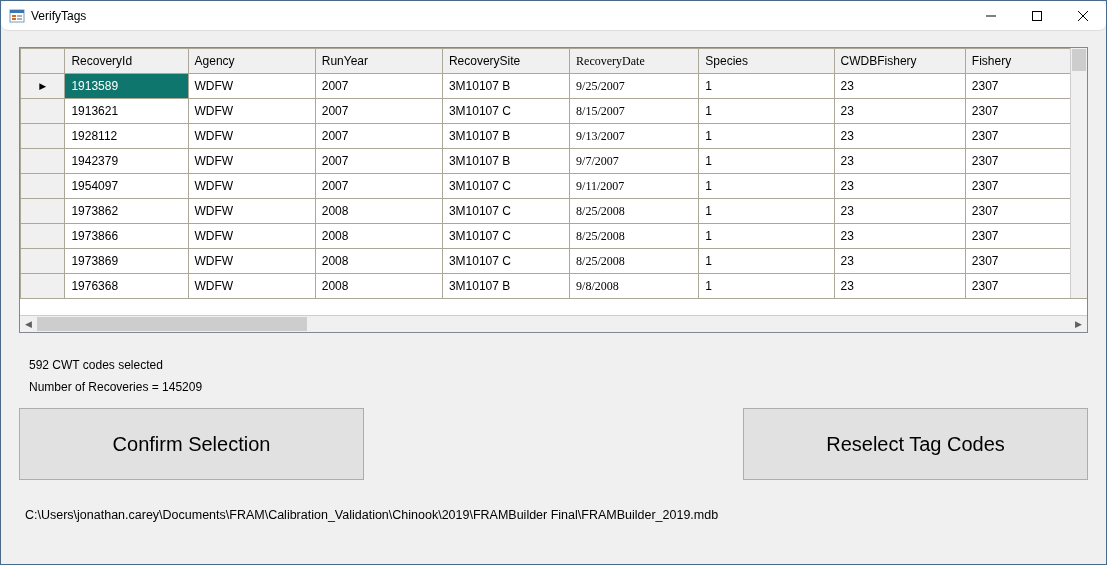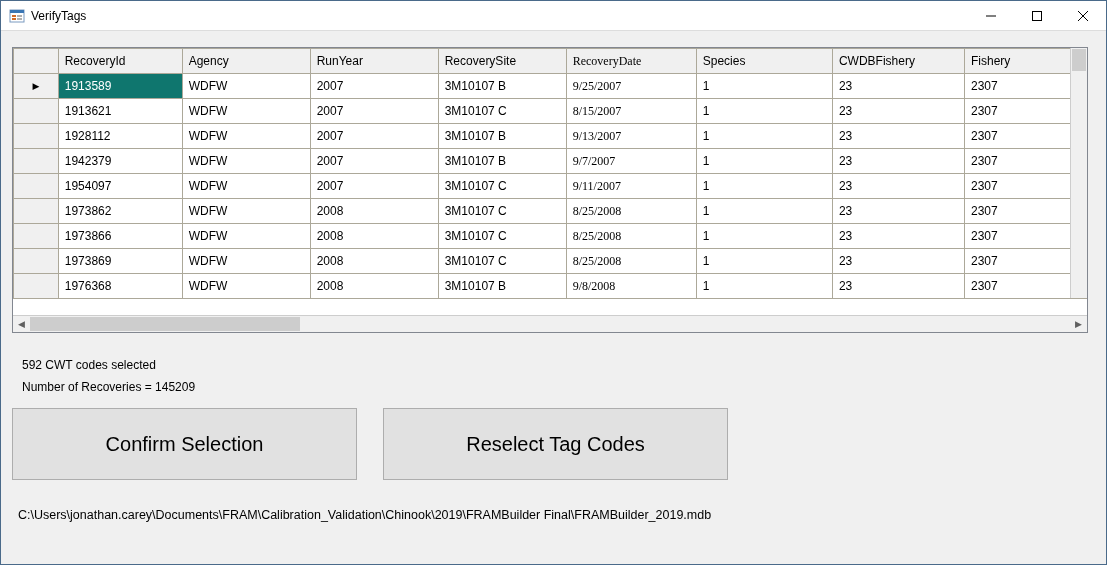"VerifyTags" .titlebar { border-radius: none -> 7px }
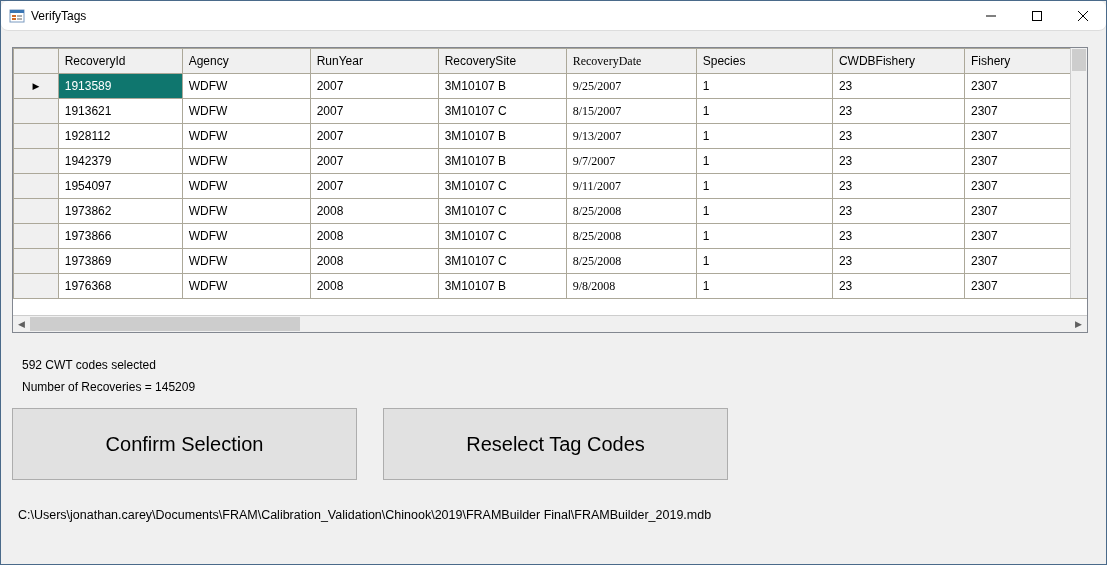"RecoveryId" .client { padding: 16px 18px 8px 11px -> 16px 18px 8px 18px }
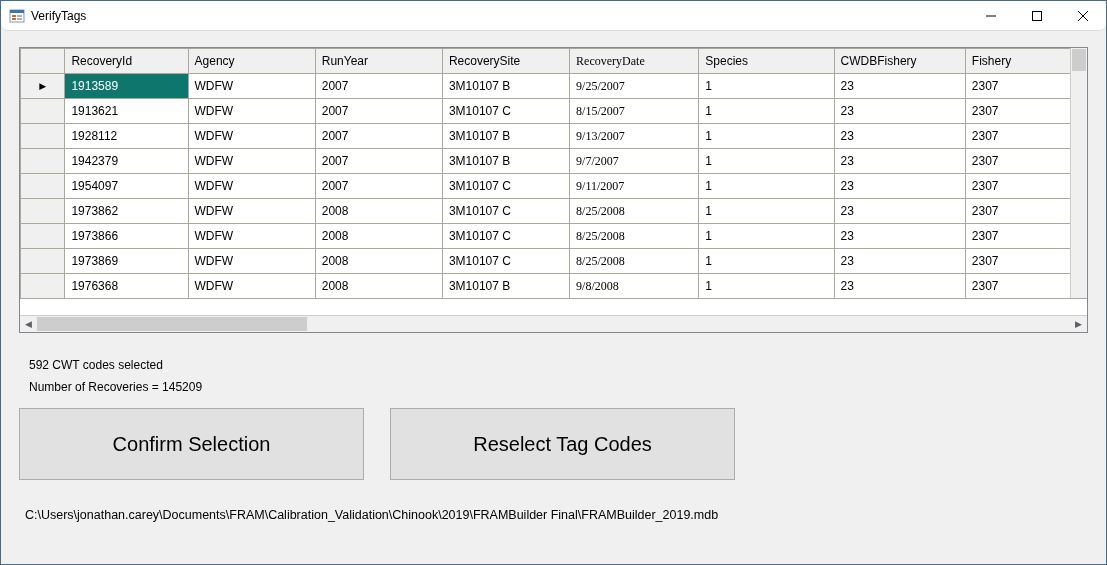"Confirm Selection" .btn-row { justify-content: none -> space-between }
